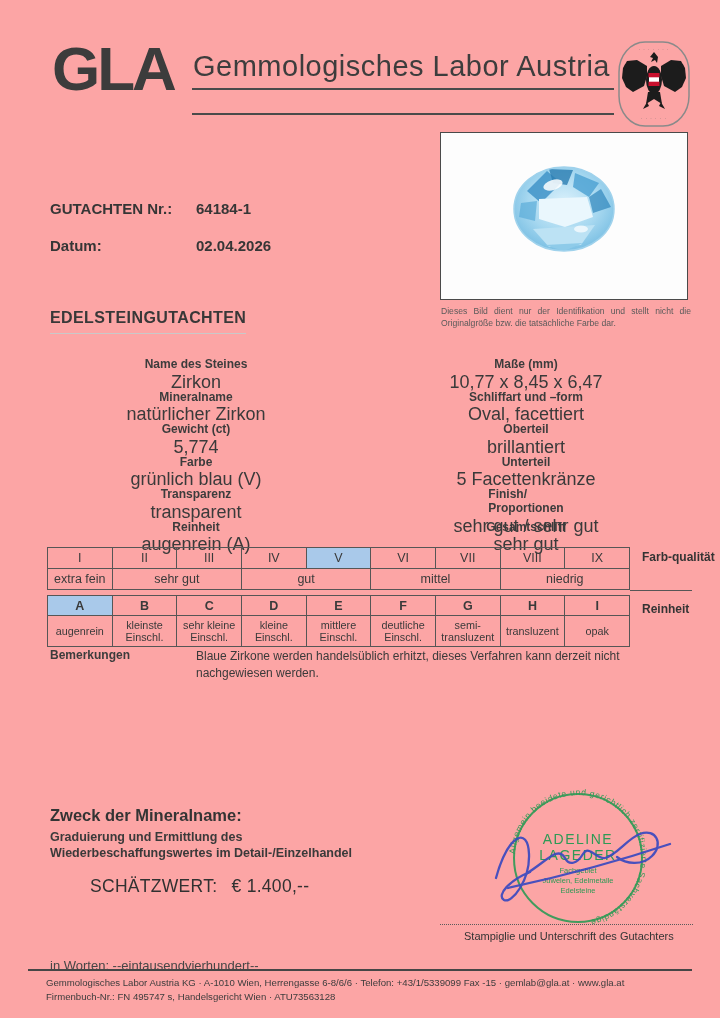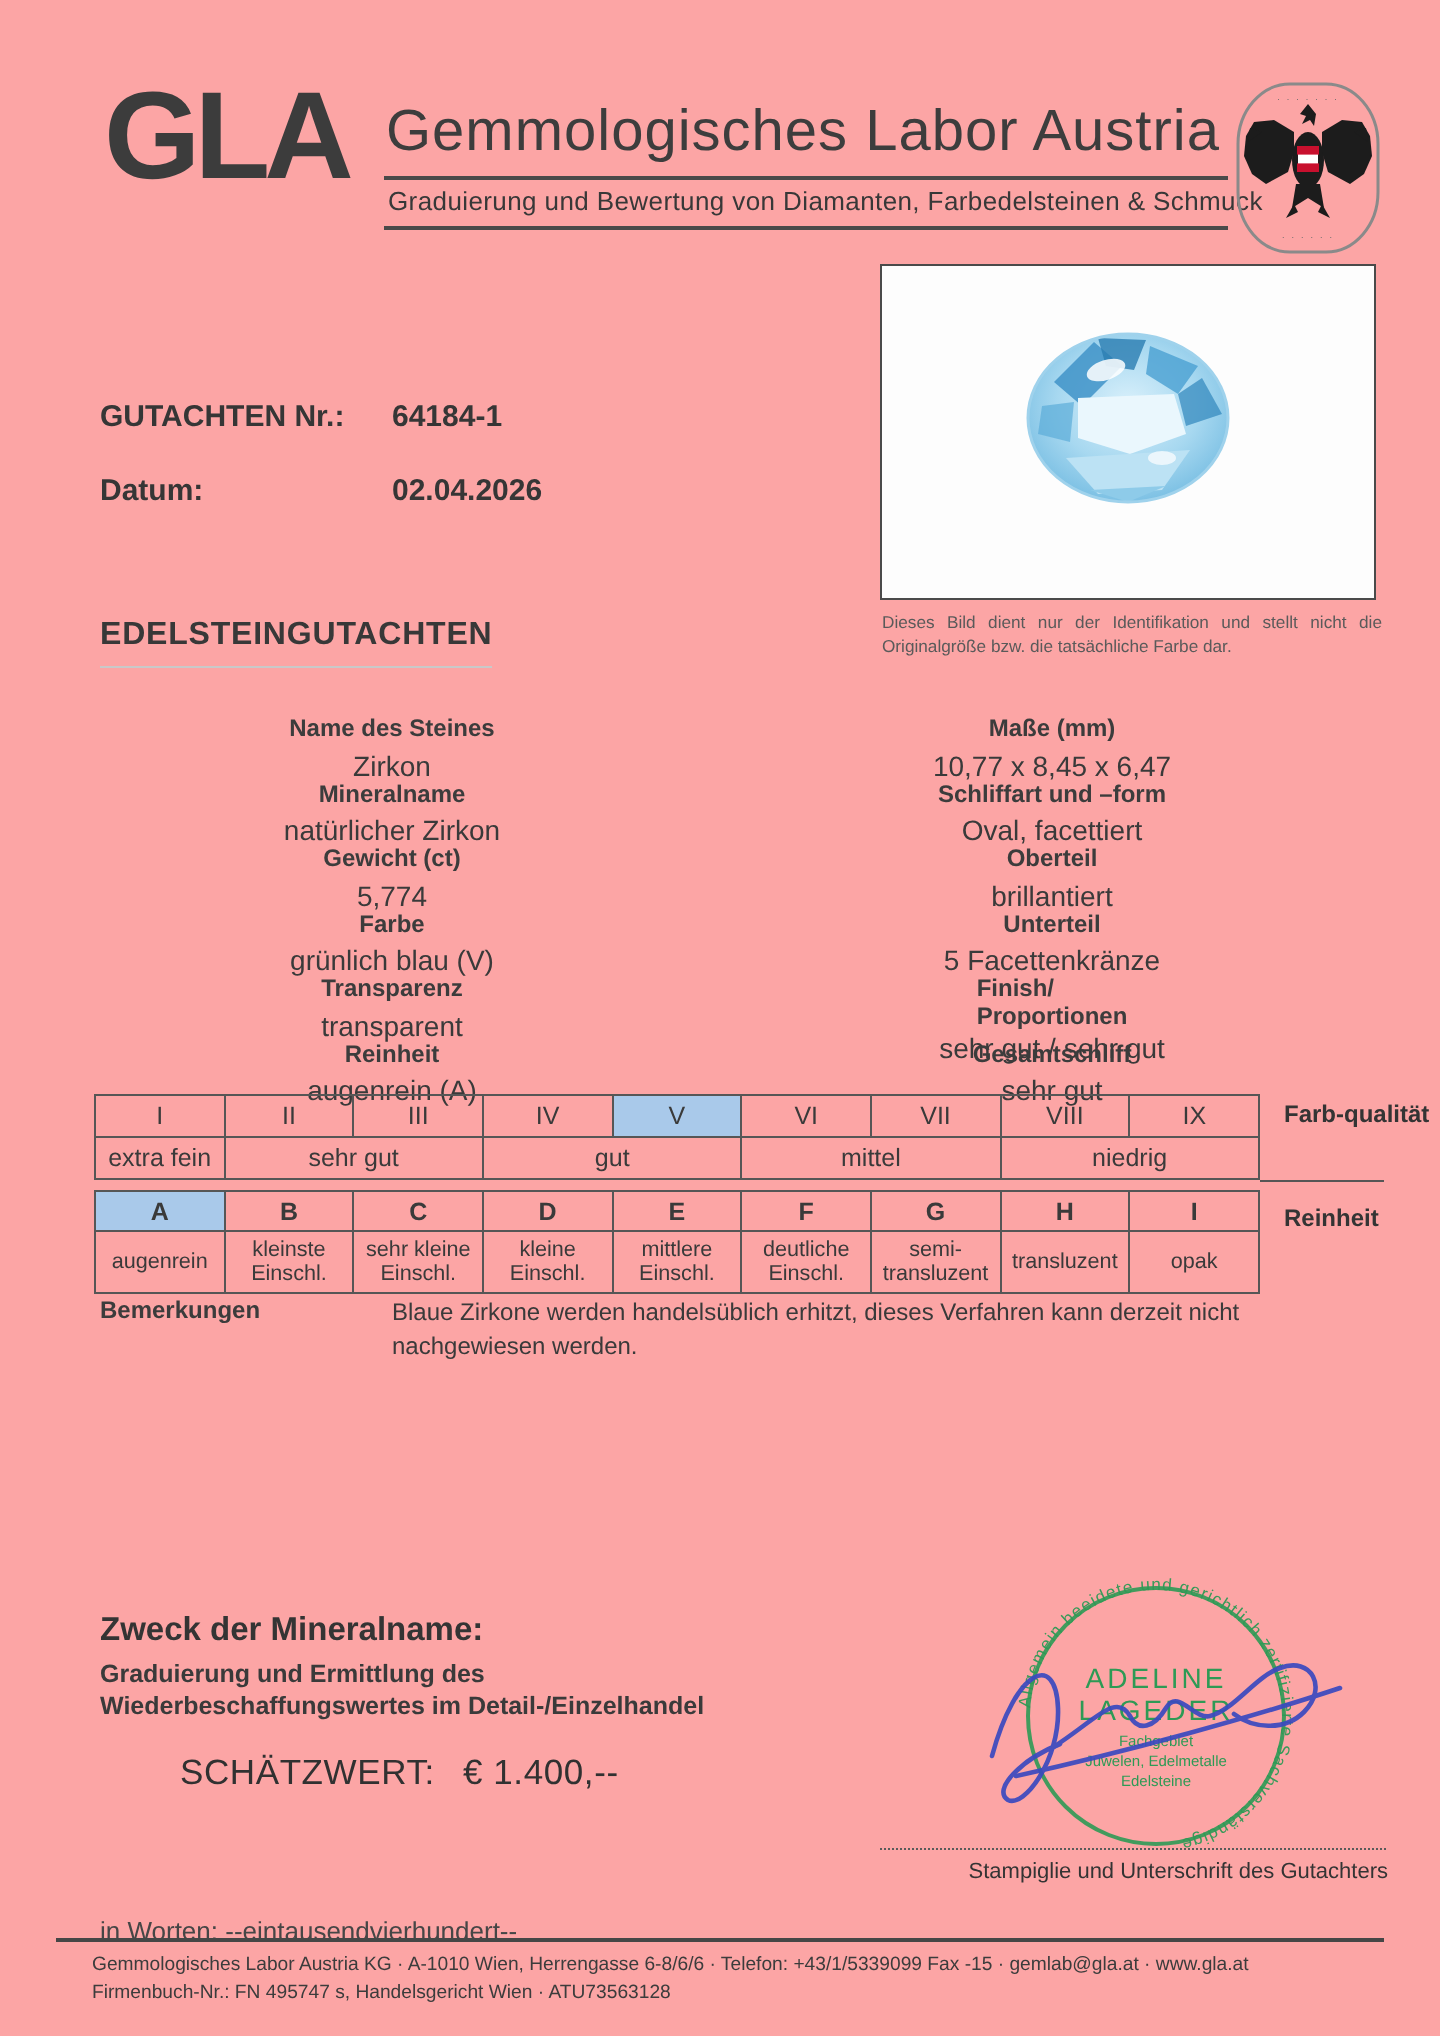"Graduierung und Bewertung von Diamanten," div.subtitle { html: <div>Graduierung und Bewertung von Diamanten, Farbedelsteinen &amp; Schmuck</div> -> none }
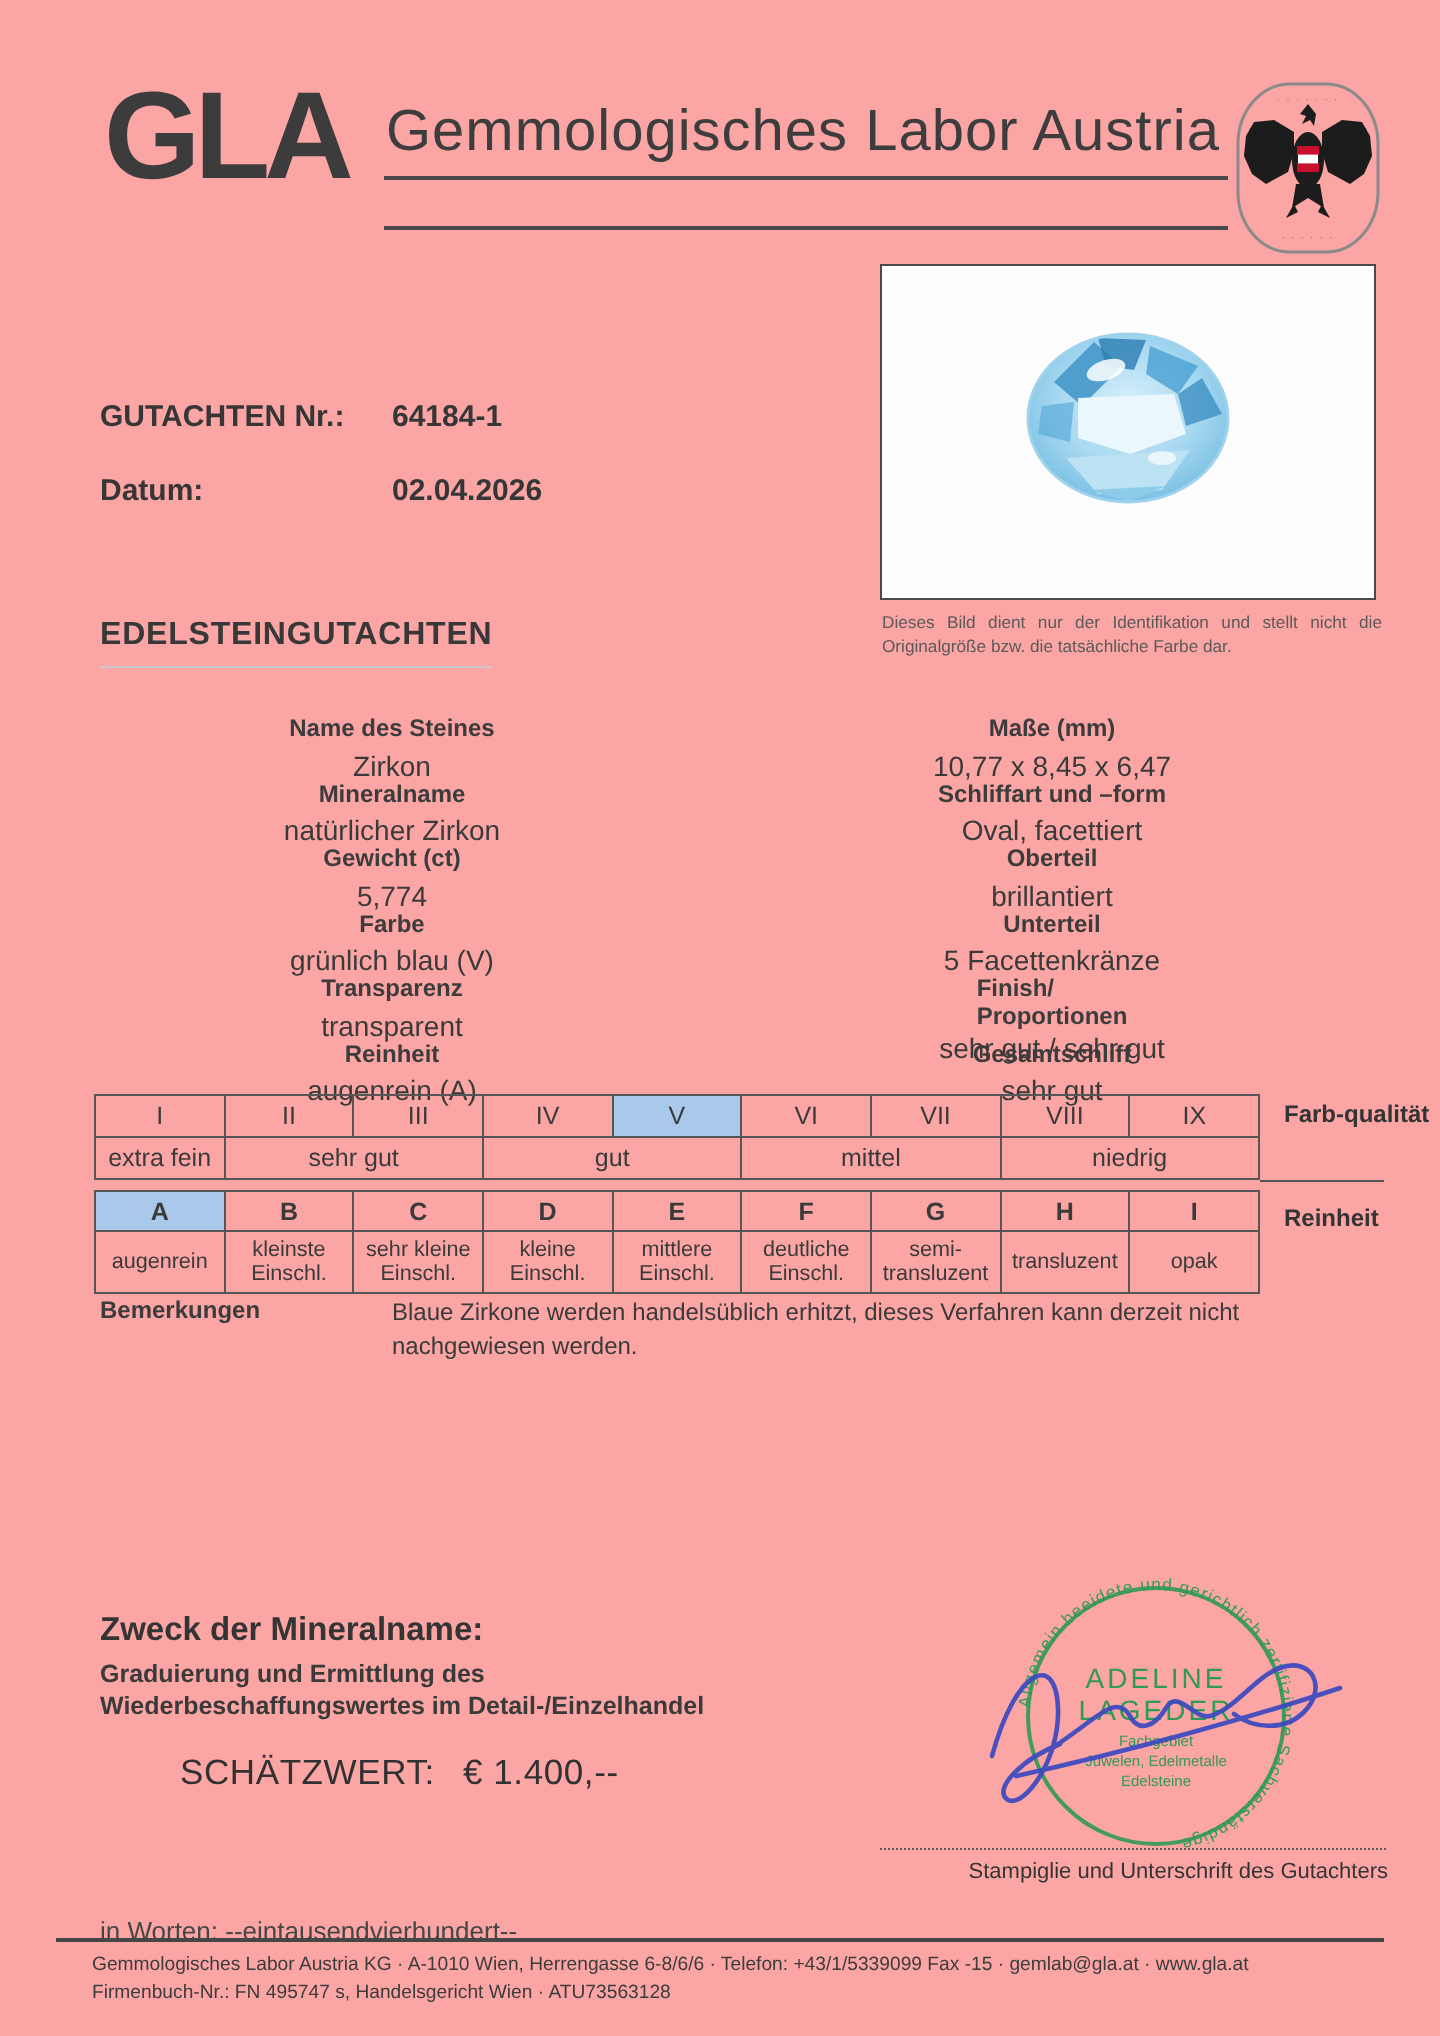"Zirkon" .prop-value { font-size: 14px -> 18px }
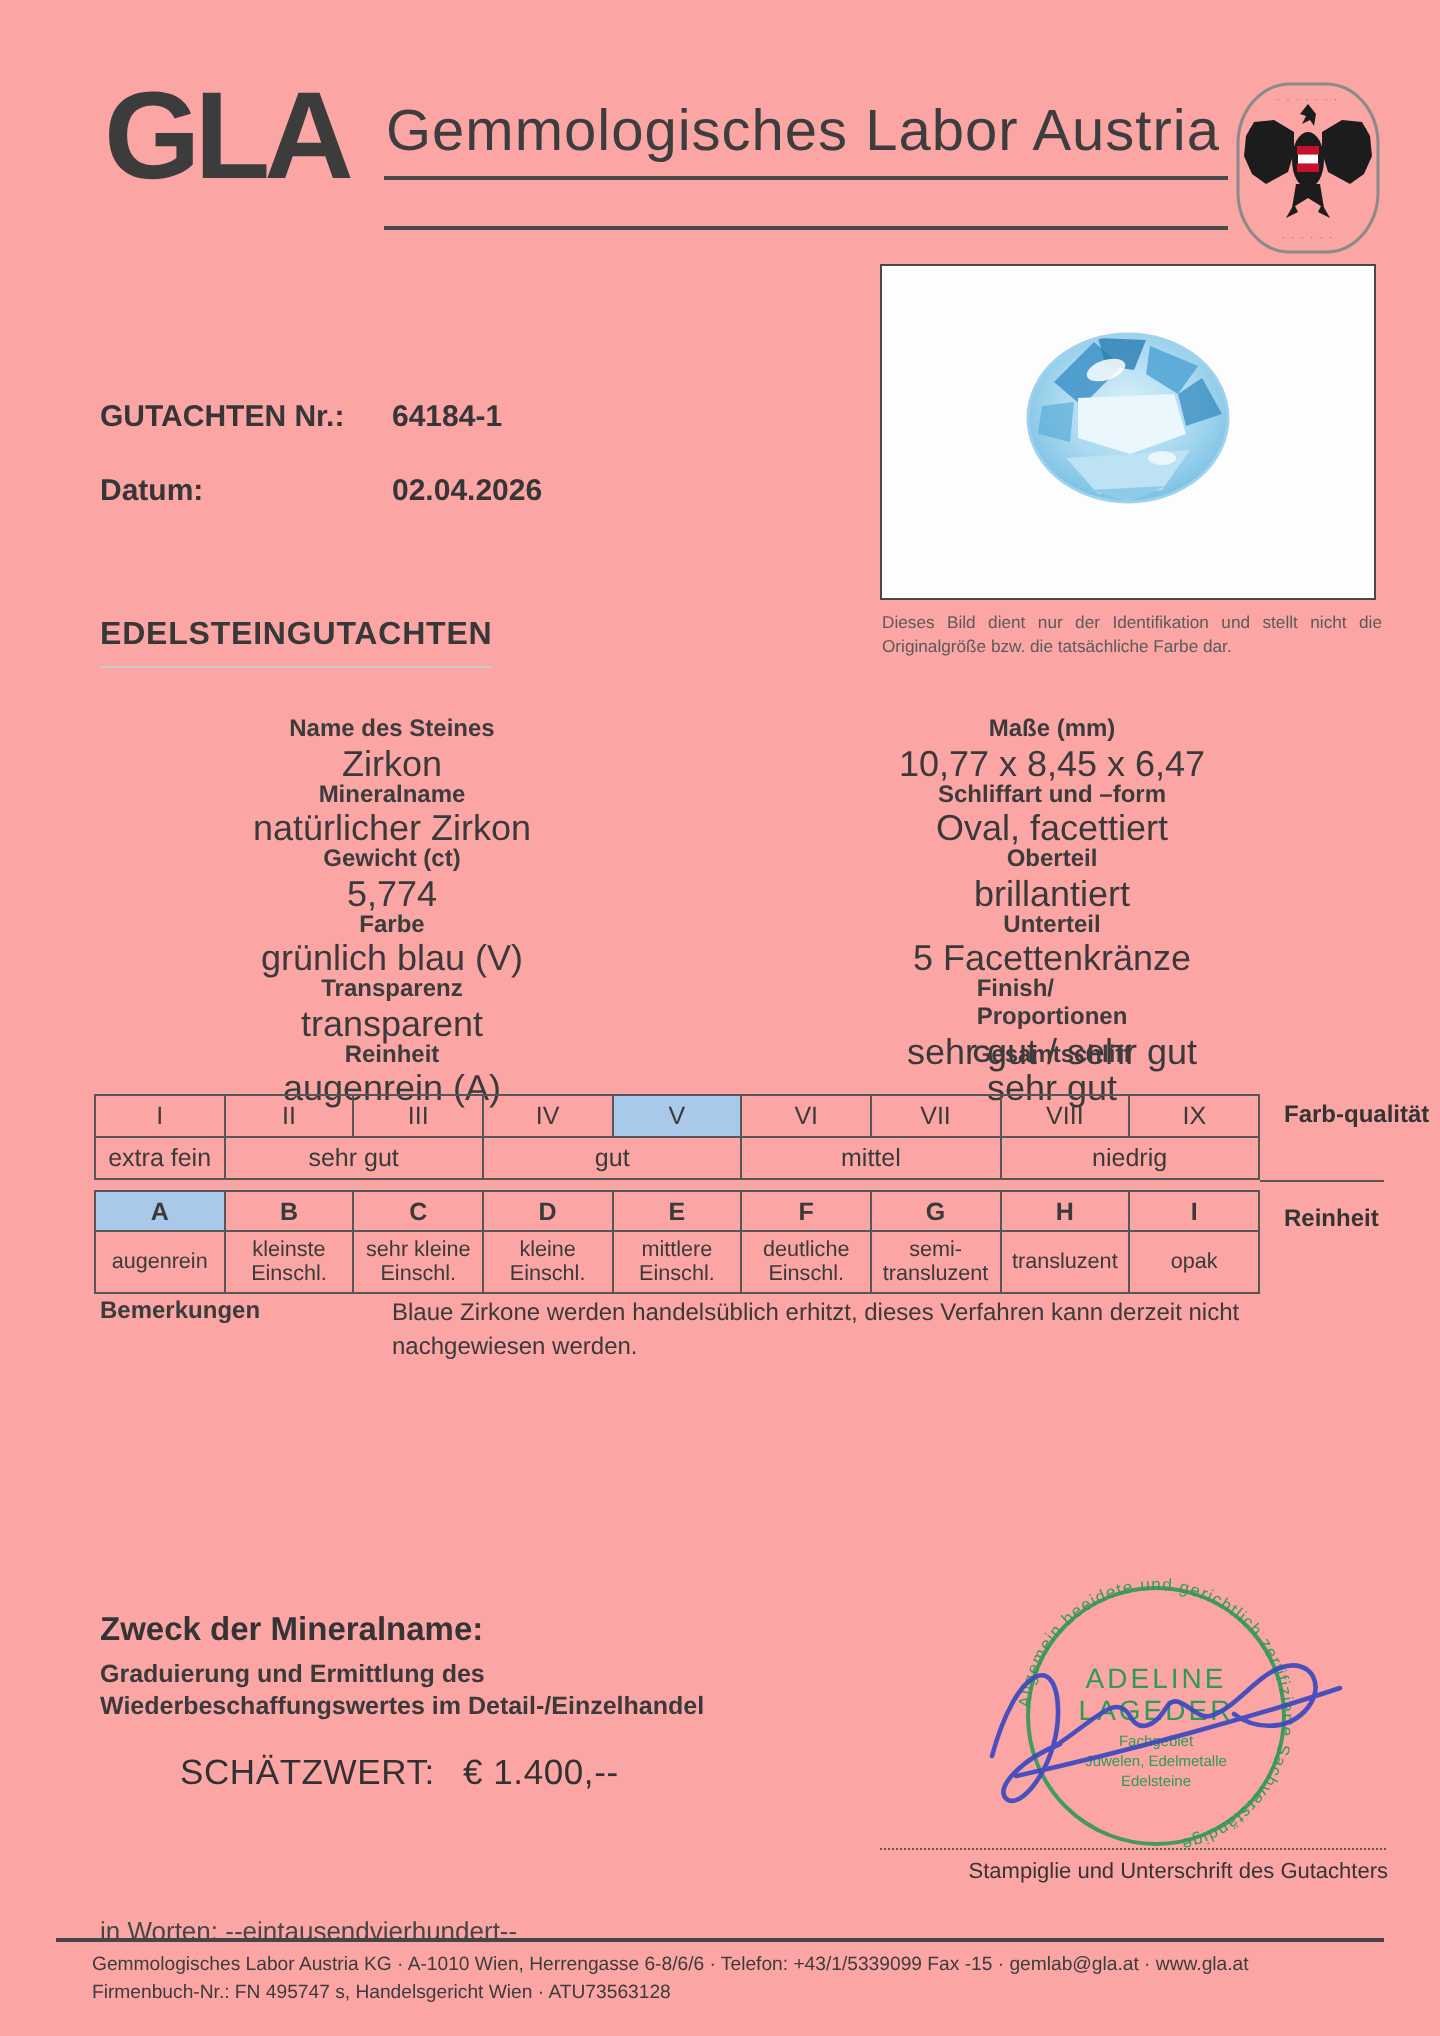"Stampiglie und Unterschrift des" .stamp-caption { left: 438px -> 464px; text-align: right -> left }
